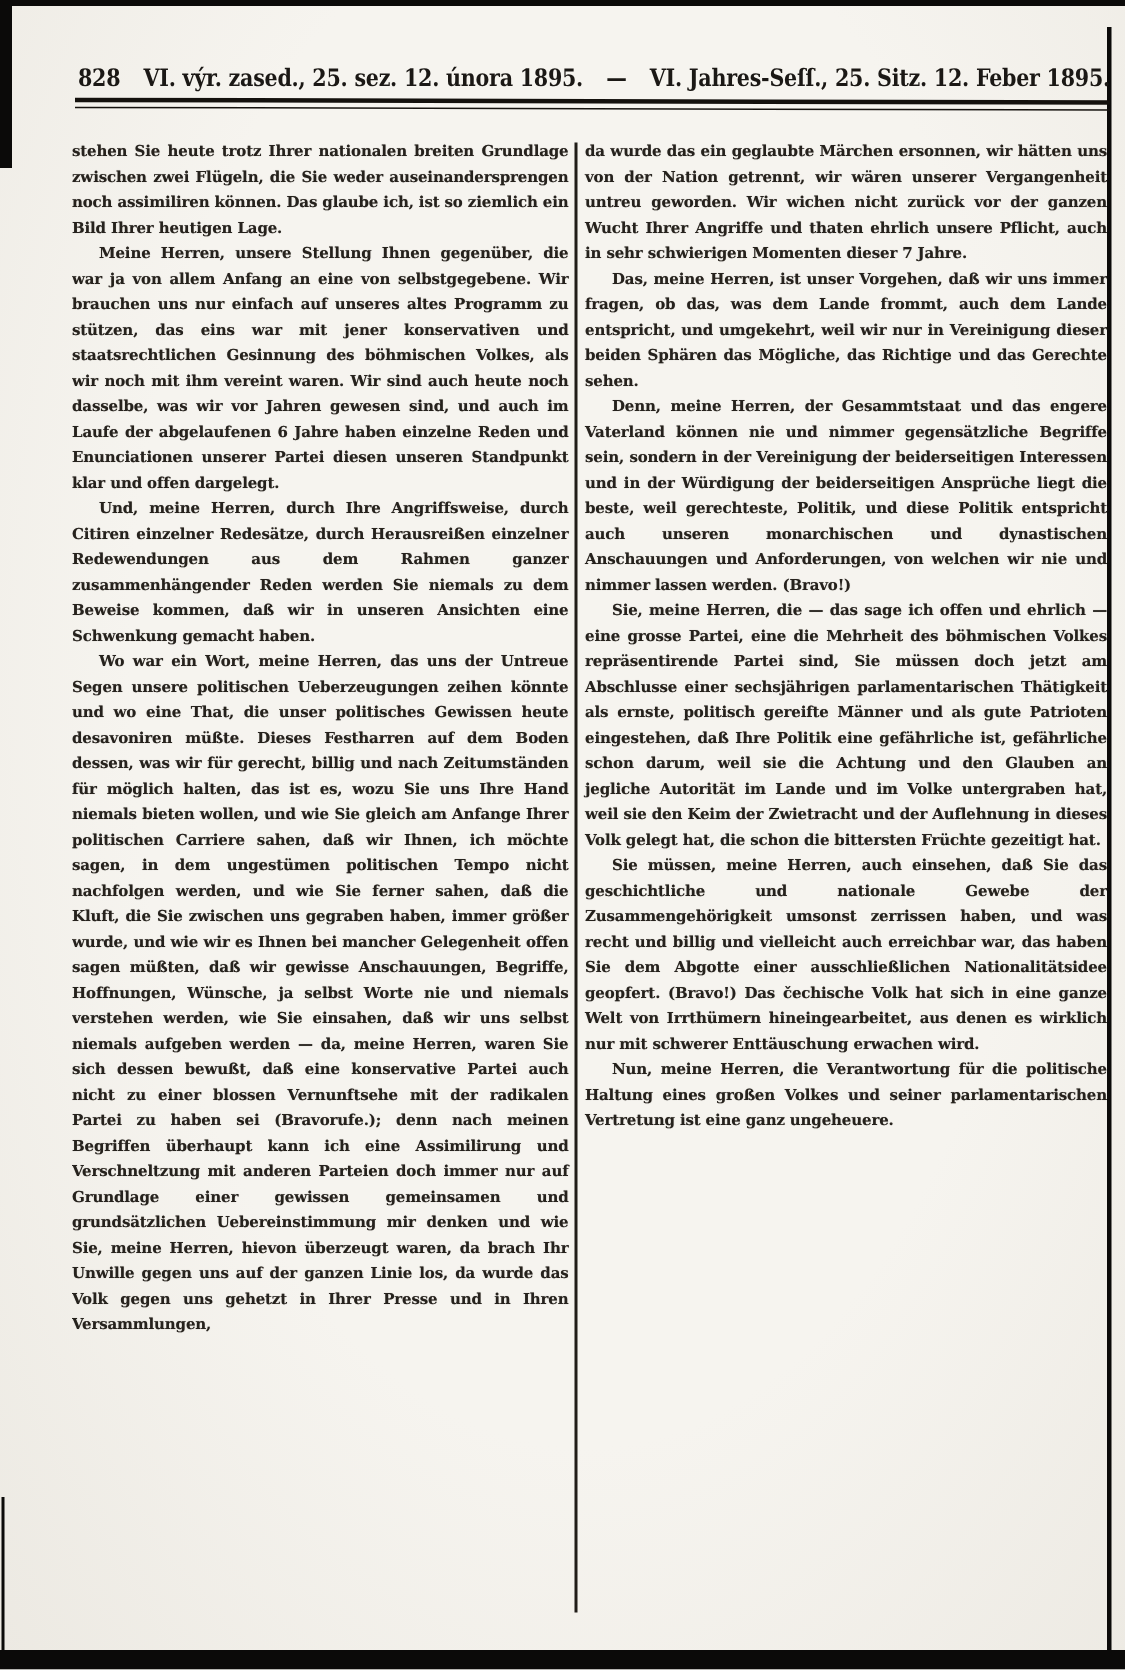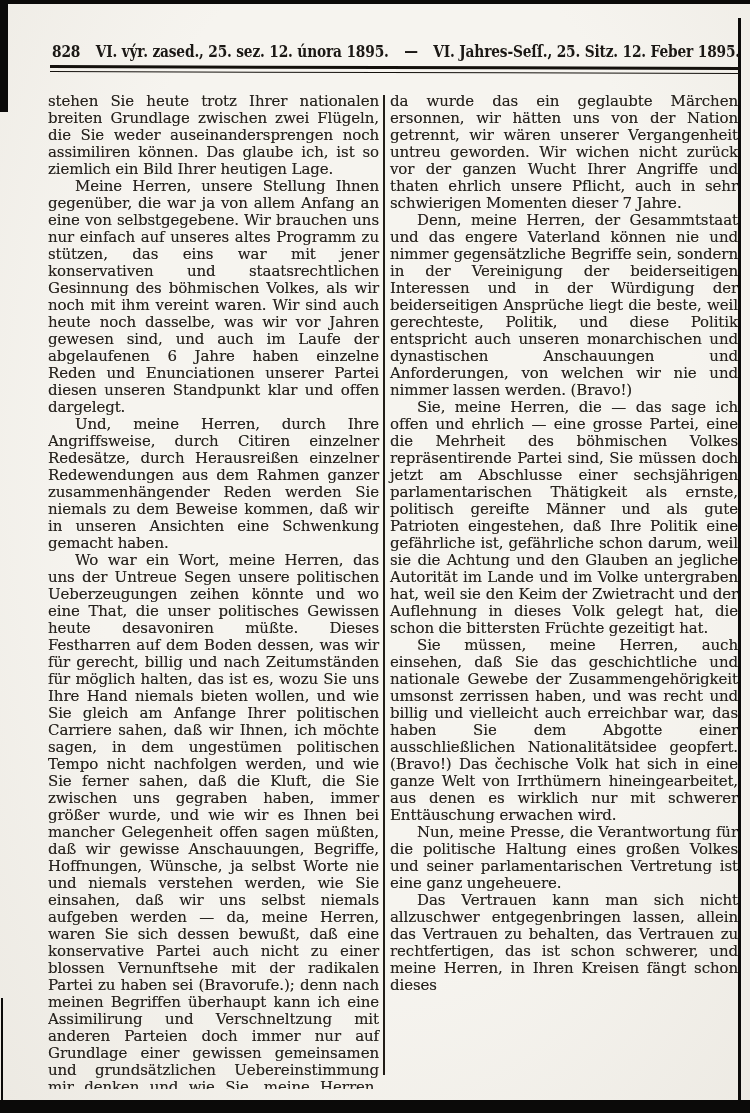"stehen Sie heute trotz Ihrer" .para { font-size: 15px -> 10px; font-weight: normal -> bold }
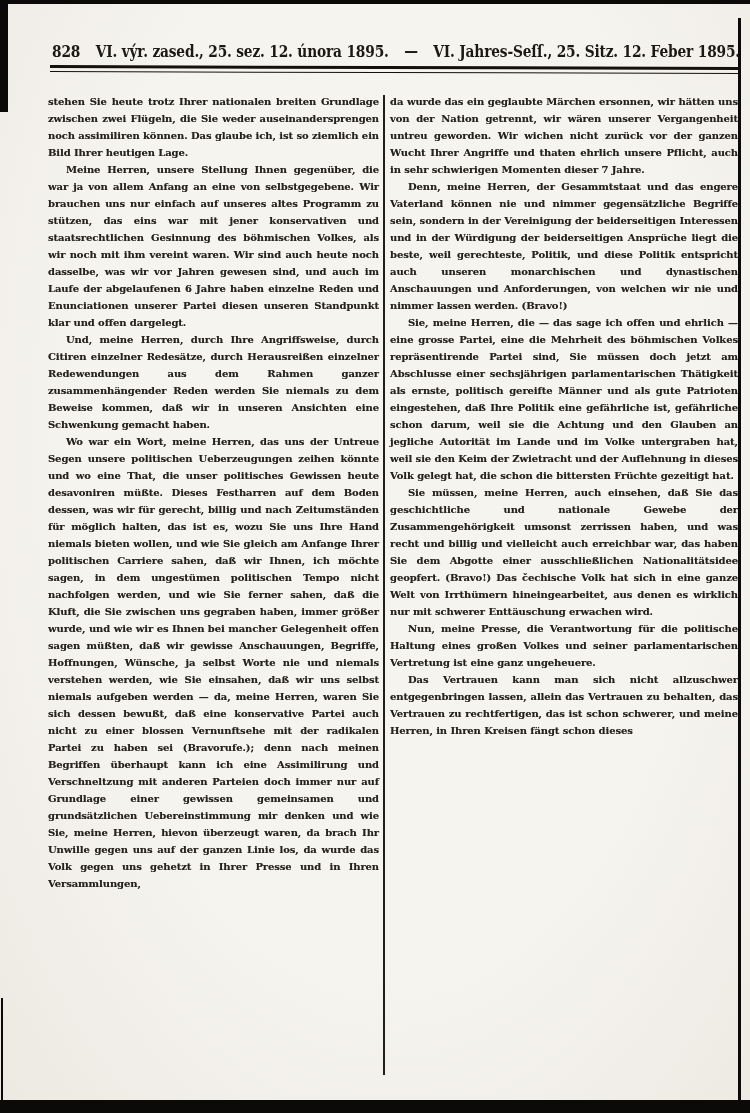"Das, meine Herren, ist unser" p.para { html: none -> <p>Das, meine Herren, ist unser Vorgehen, daß wir uns immer fragen, ob das, was dem Lande frommt, auch dem Lande entspricht, und umgekehrt, weil wir nur in Vereinigung dieser beiden Sphären das Mögliche, das Richtige und das Gerechte sehen.</p> }
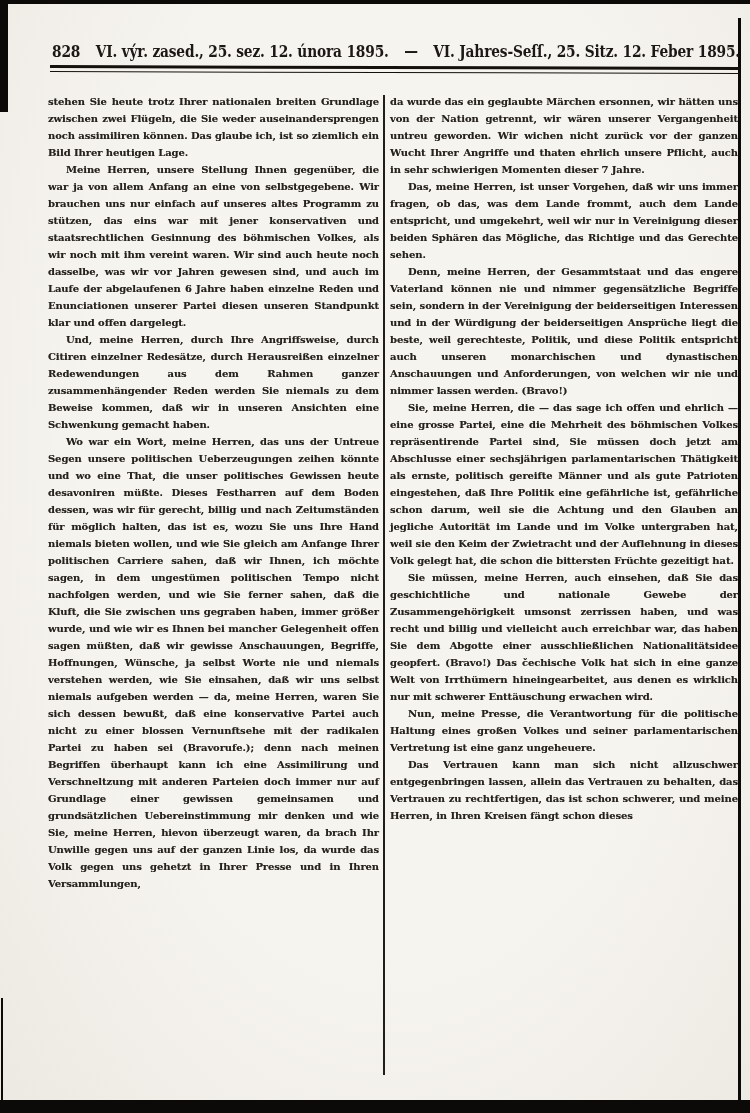"Nun, meine Presse, die Verantwortung" p.para { text: Presse -> Herren }
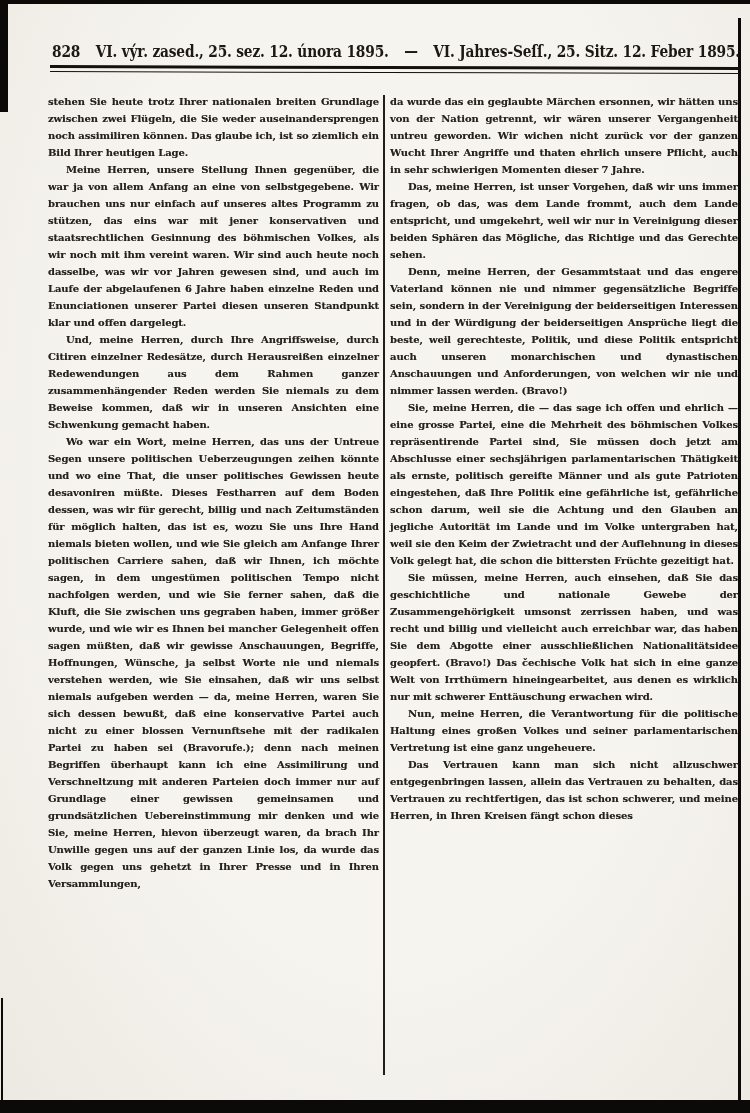"Das Vertrauen kann man sich" p.para { html: <p>Das Vertrauen kann man sich nicht allzuschwer entgegenbringen lassen, allein das Vertrauen zu behalten, das Vertrauen zu rechtfertigen, das ist schon schwerer, und meine Herren, in Ihren Kreisen fängt schon dieses</p> -> none }
